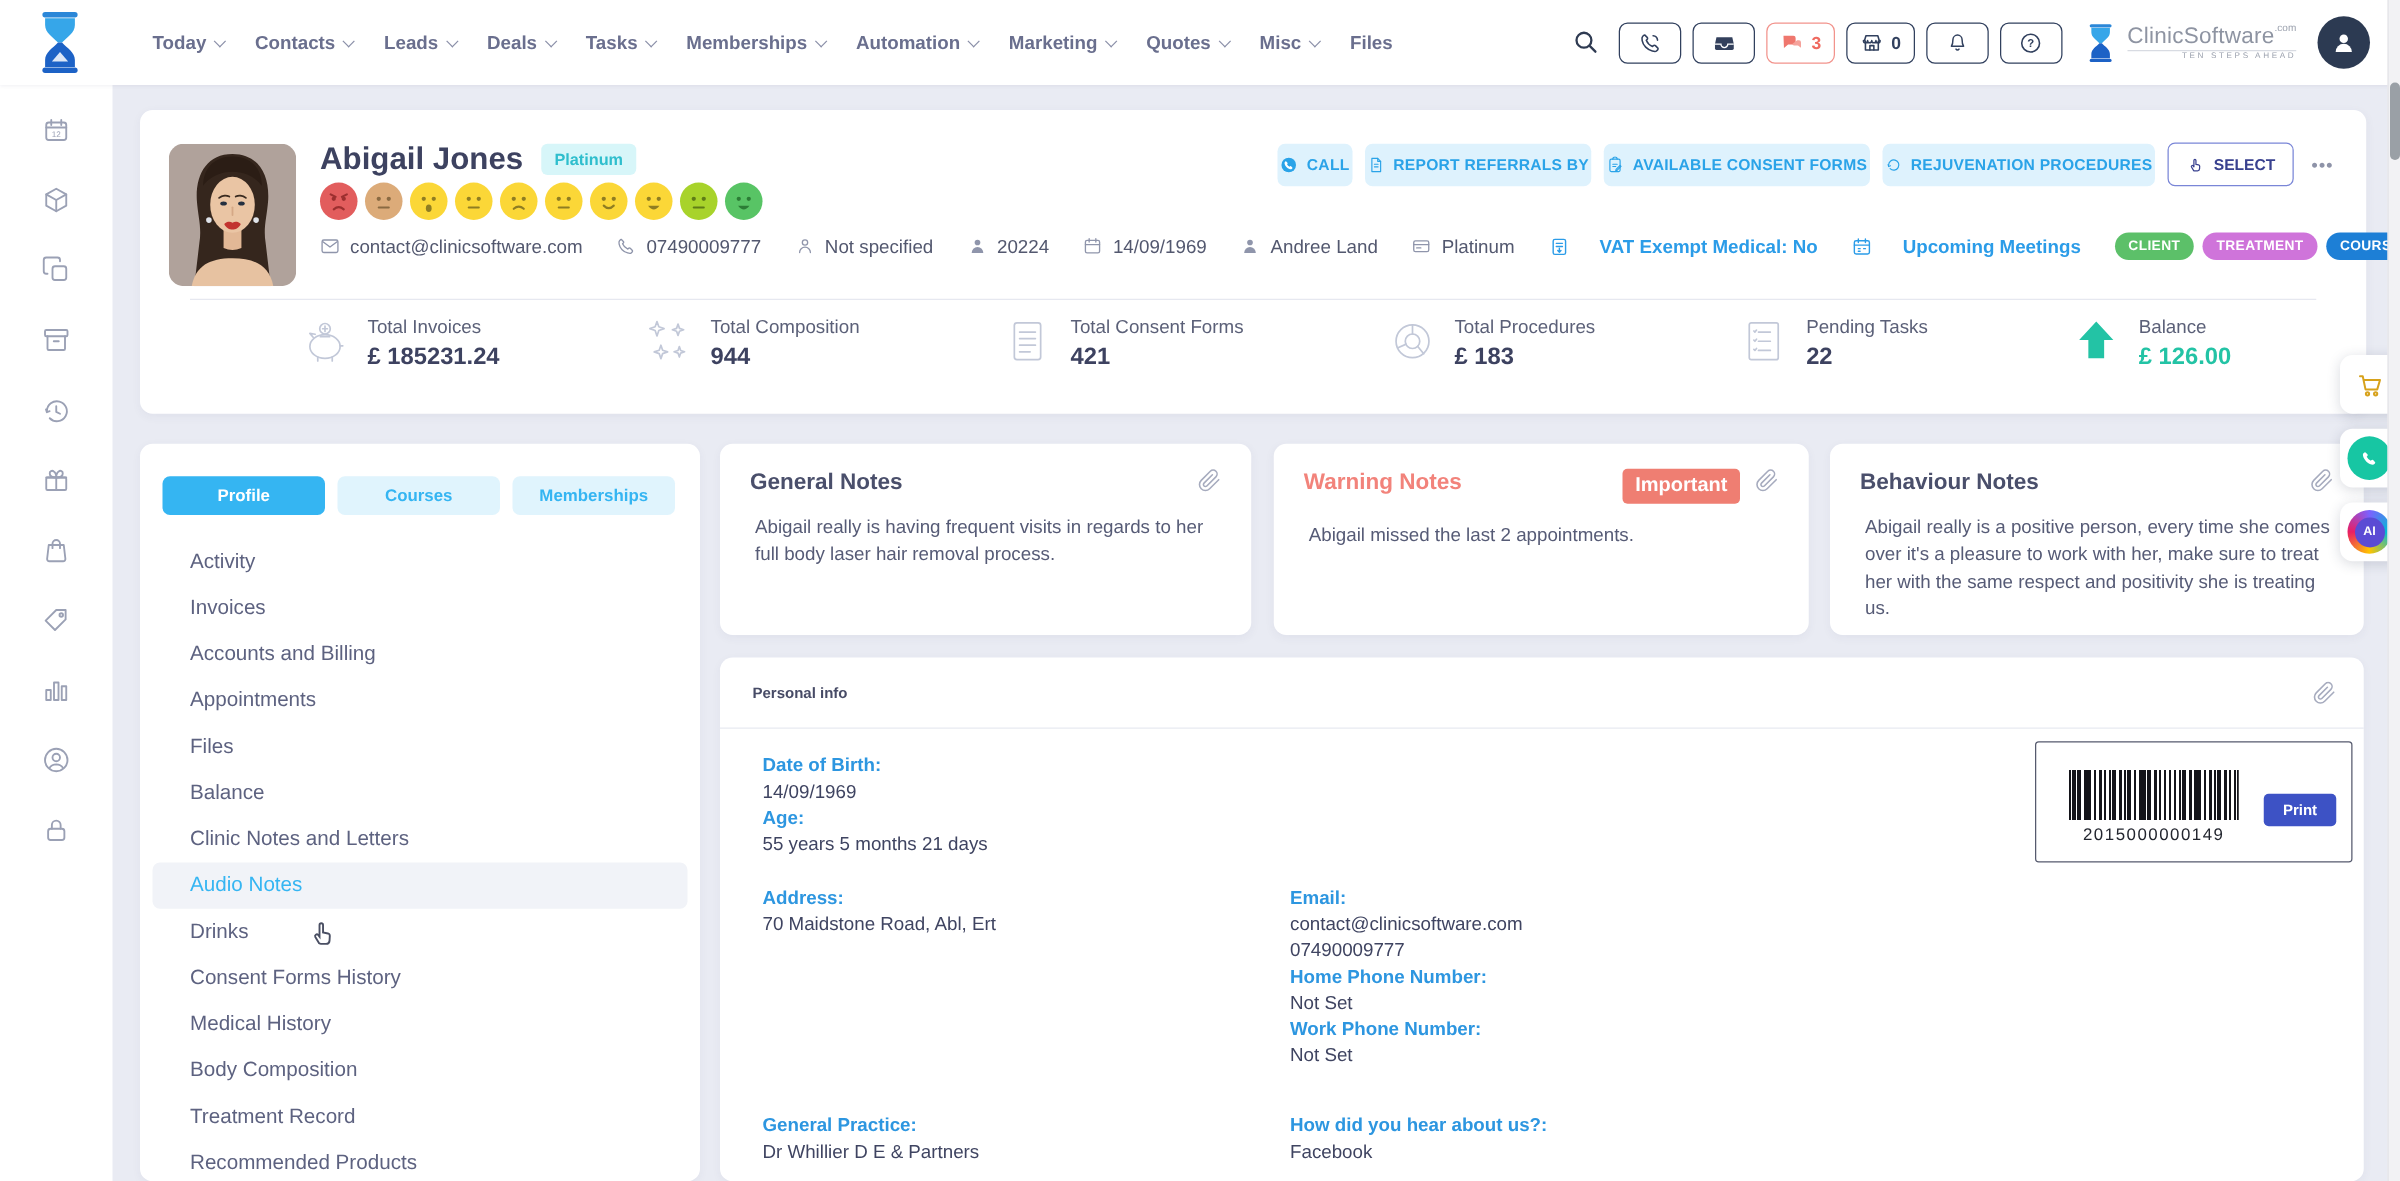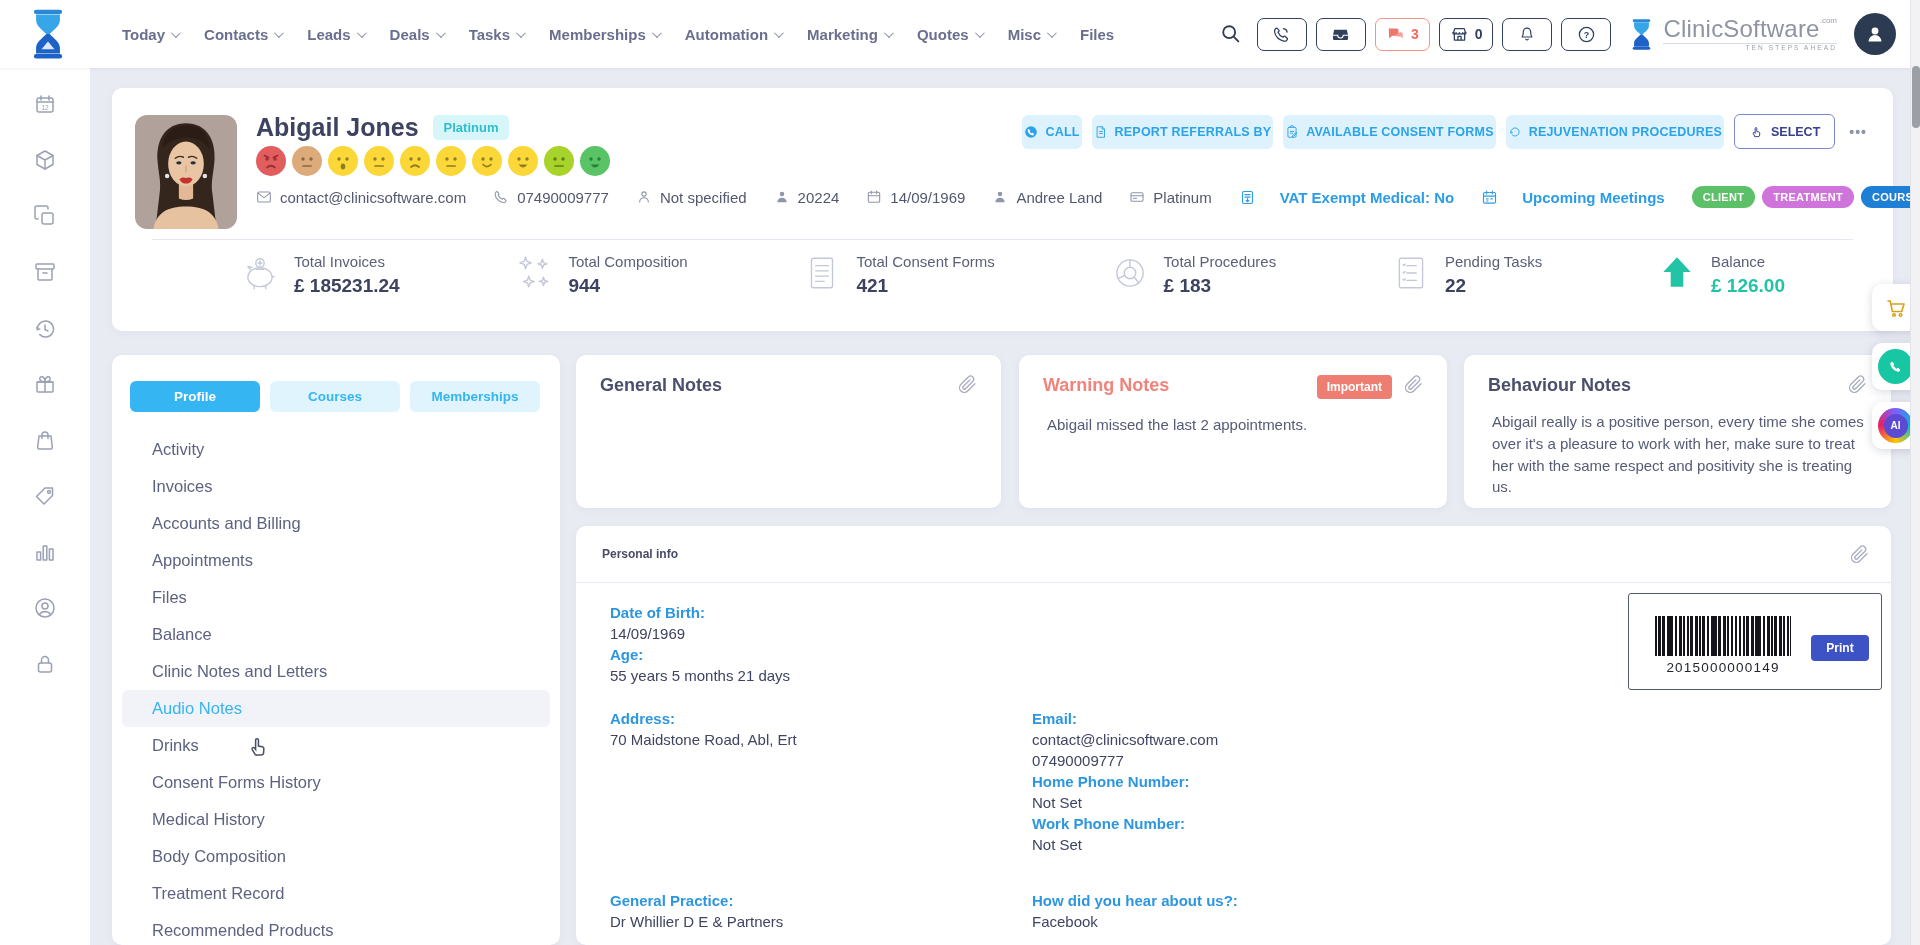"ClinicSoftware" .logo-name { font-size: 24px -> 18px }
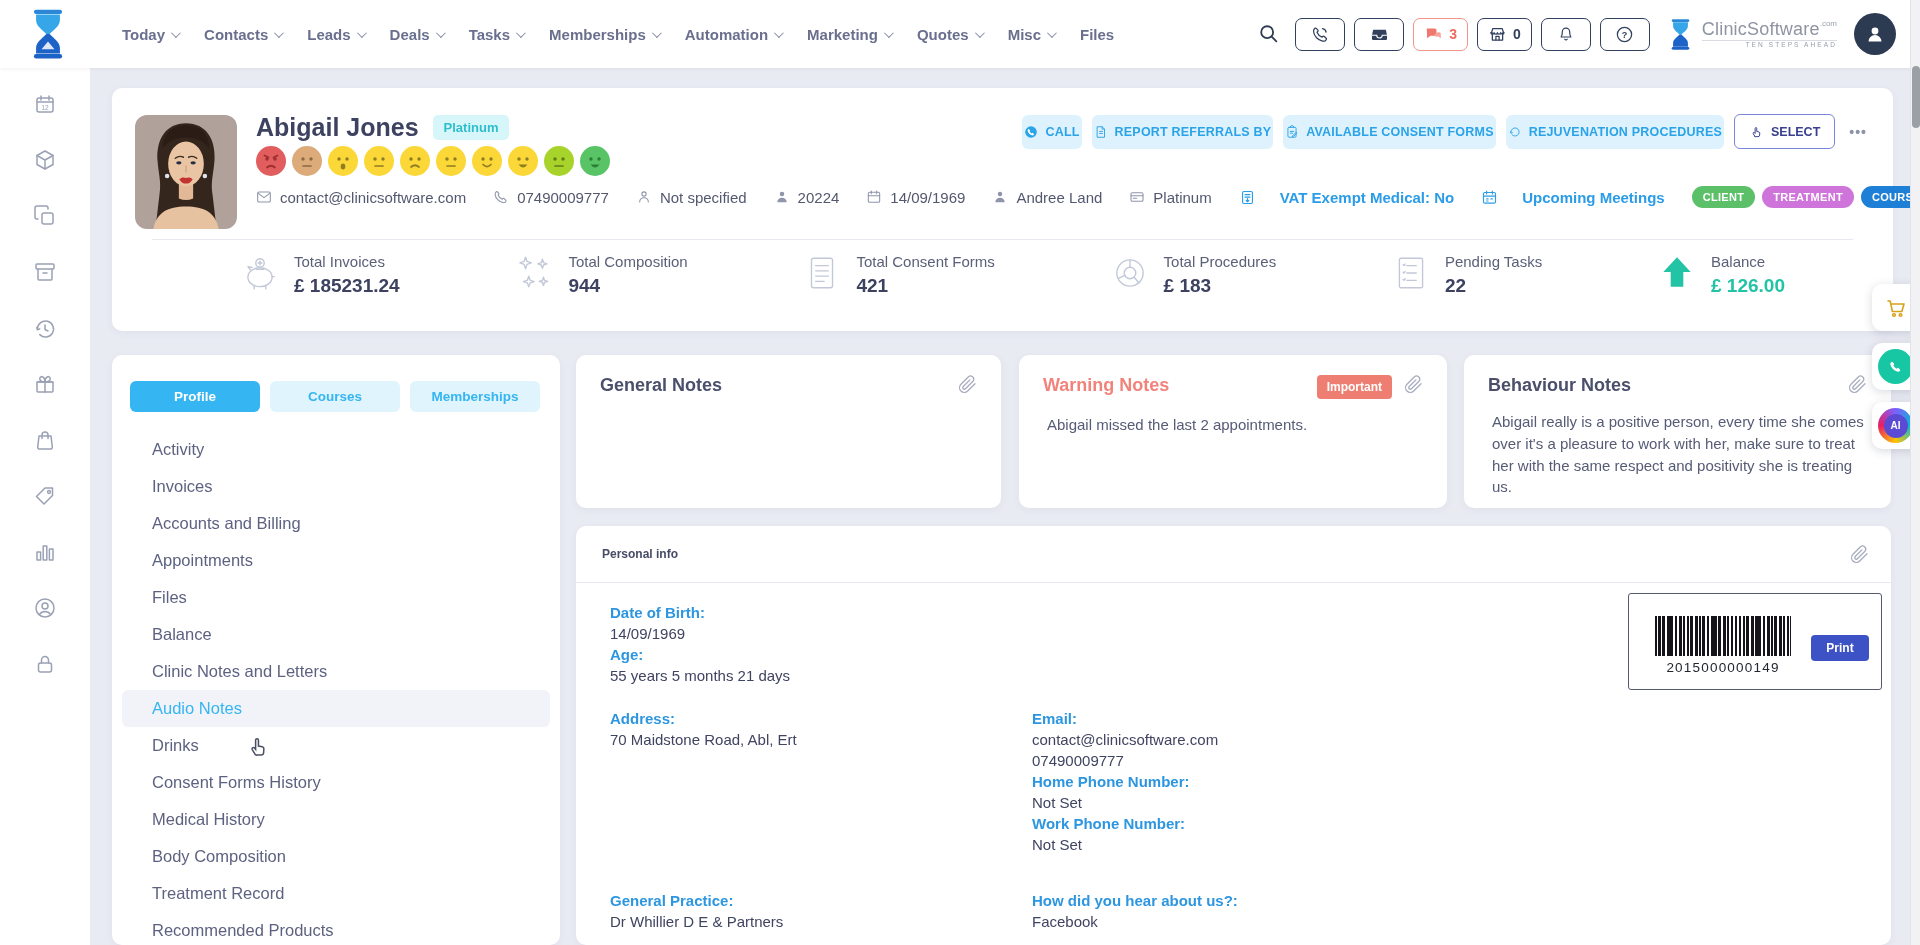"Important" .imp-badge { font-size: 12px -> 16px }
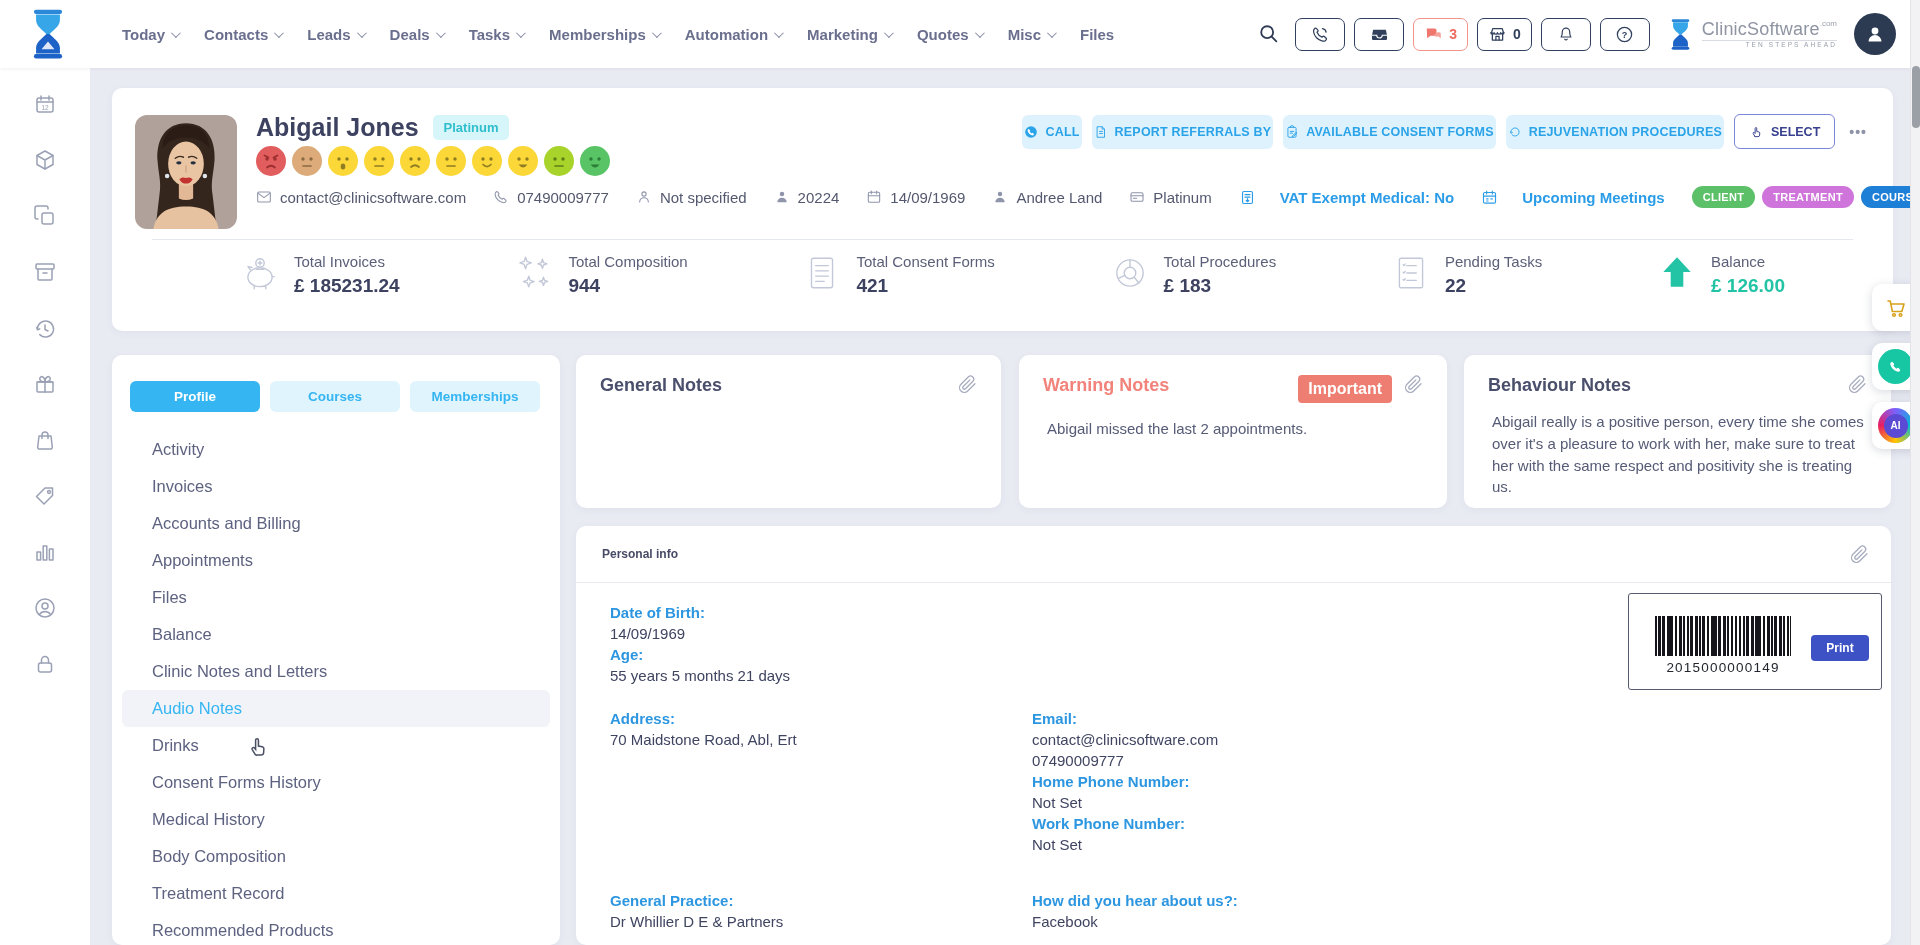"Abigail really is having frequent" p.note-body { html: none -> <p>Abigail really is having frequent visits in regards to her full body laser hair removal process.</p> }
